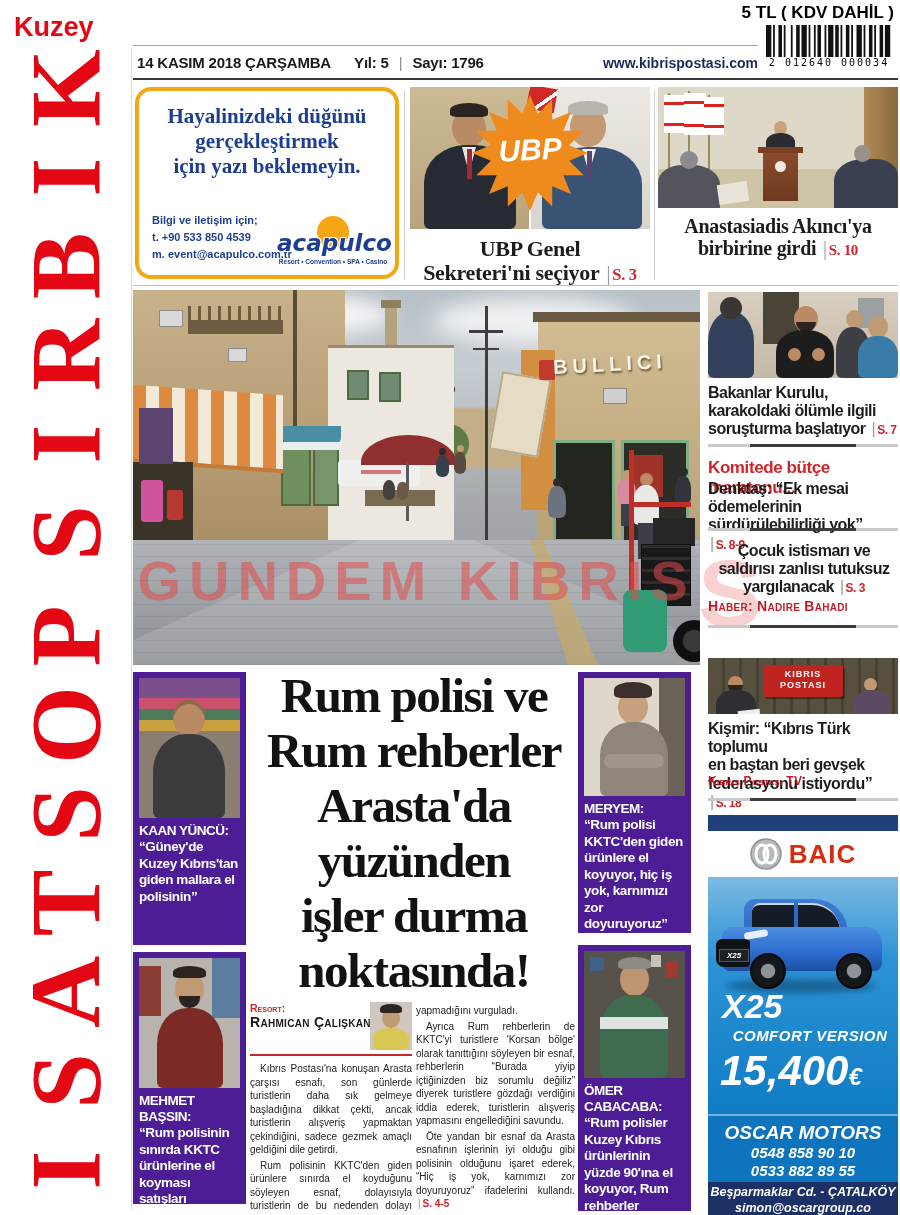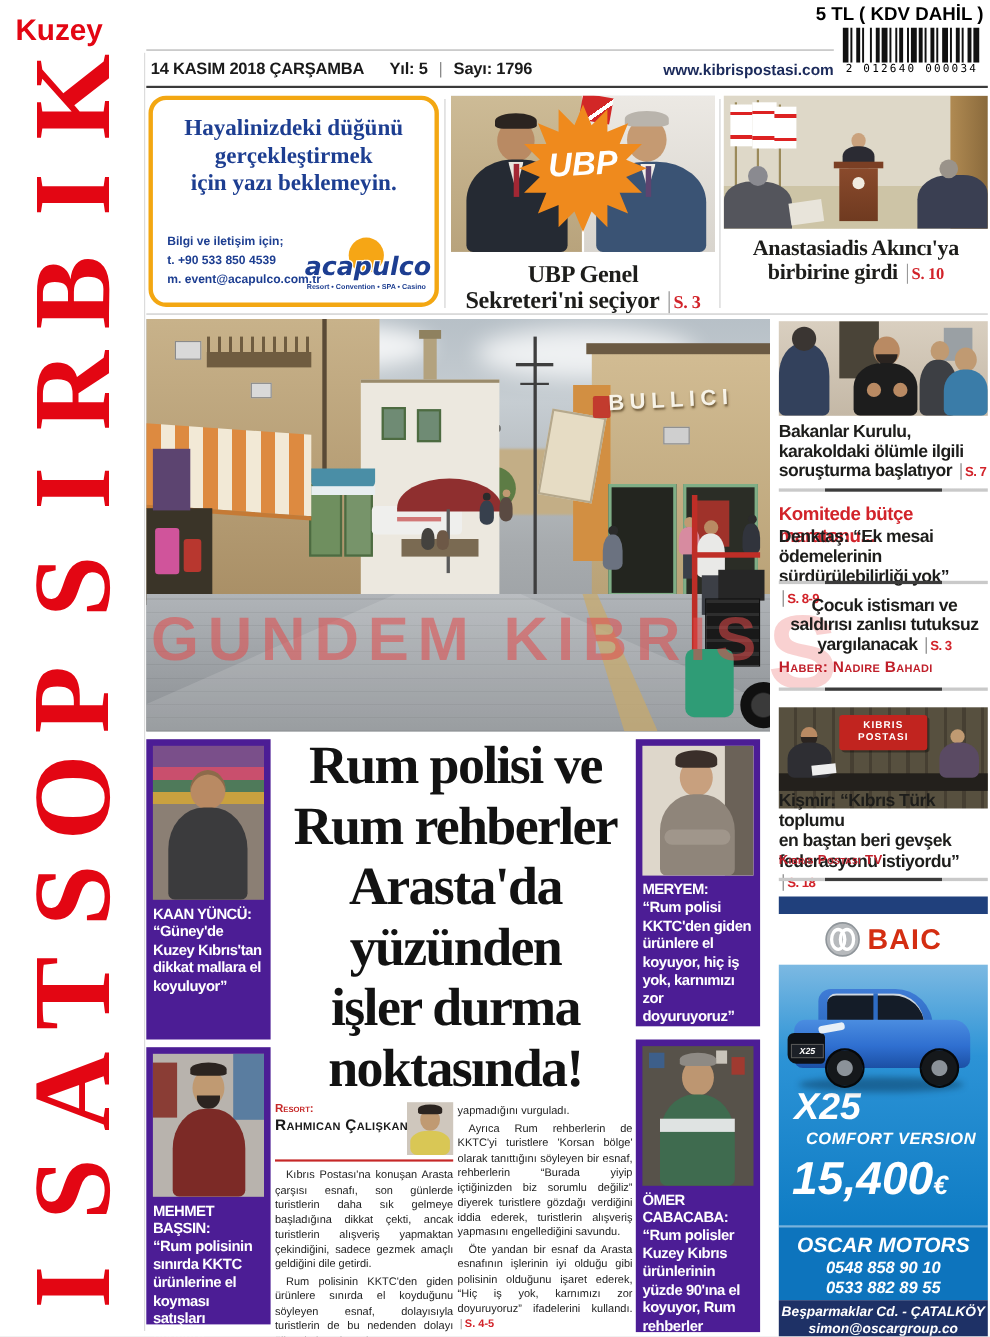"KIBRIS" div.sb-photo { height: 92px -> 56px; top: 643px -> 658px }
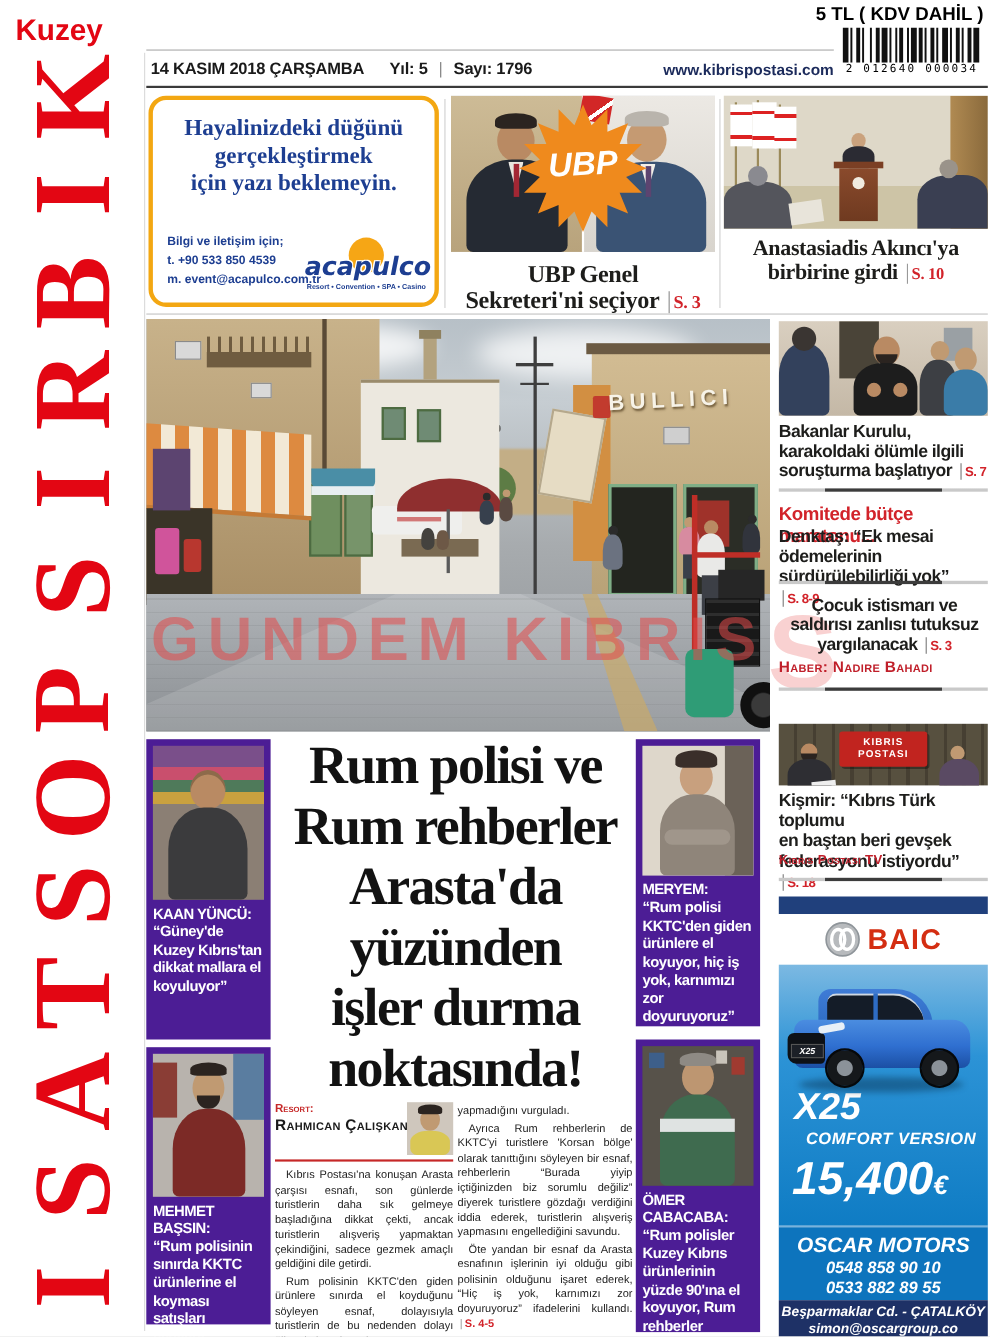"“Güney'de Kuzey Kıbrıs'tan dikkat" div.qtext { text: dikkat mallara el koyuluyor -> giden mallara el polisinin }
